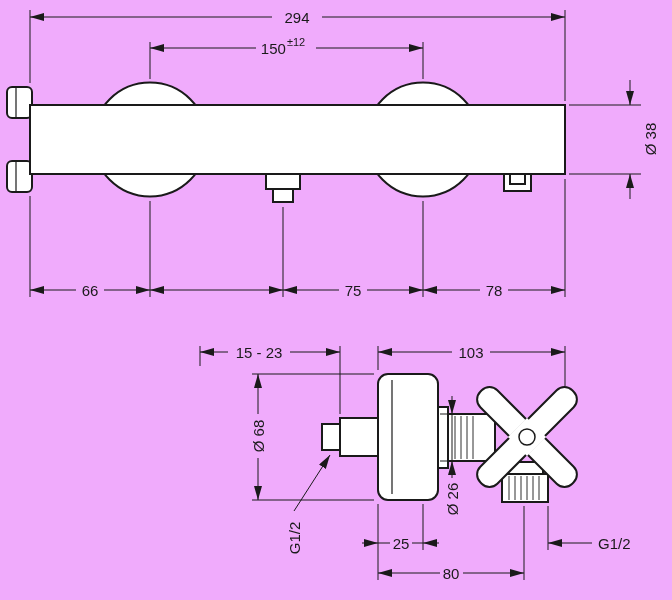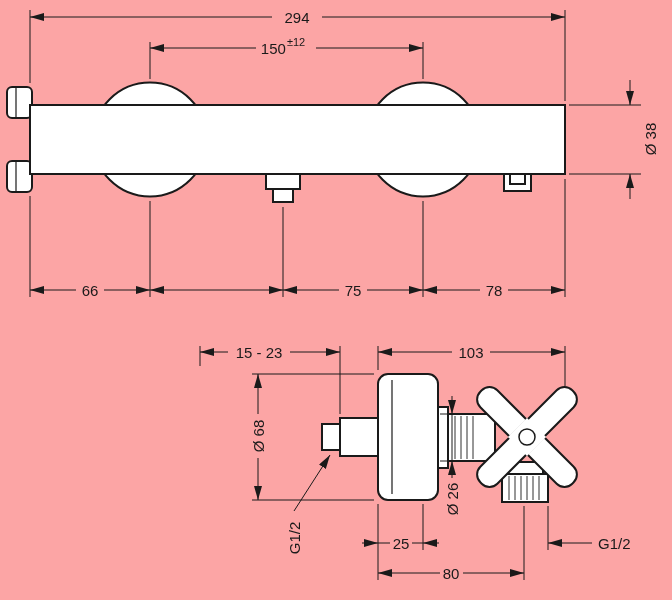"294" .drawing-wrap { background: #fca5a5 -> #f0abfc }
